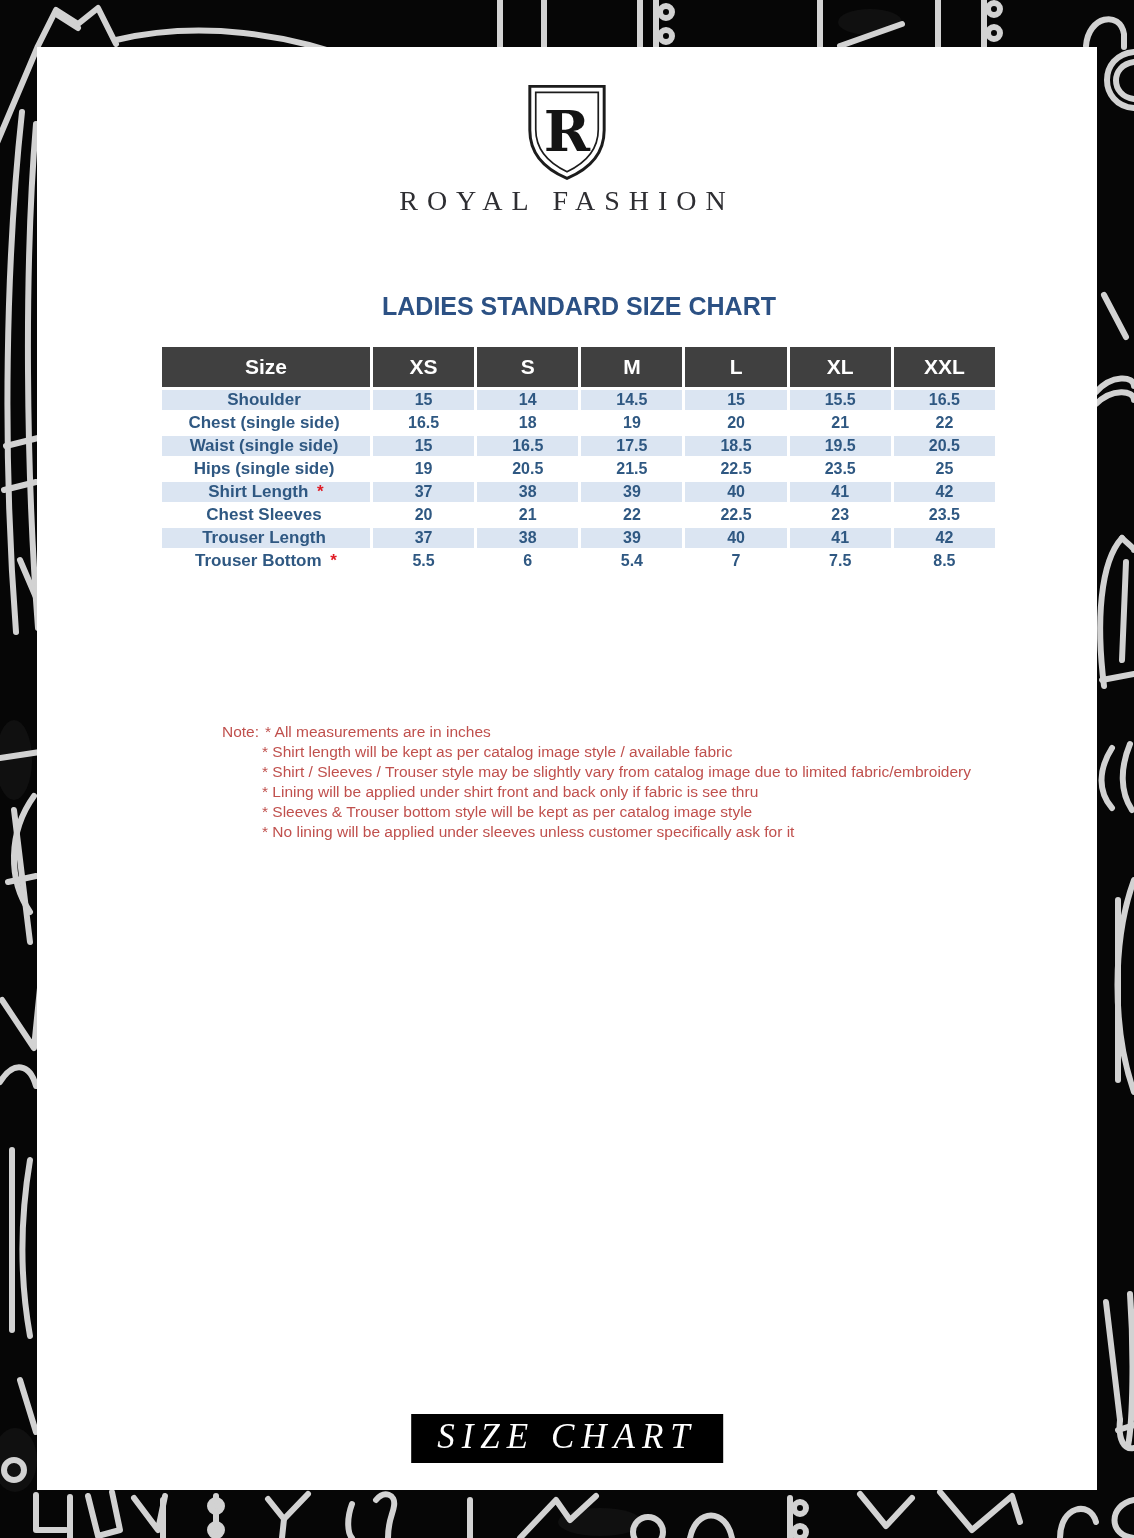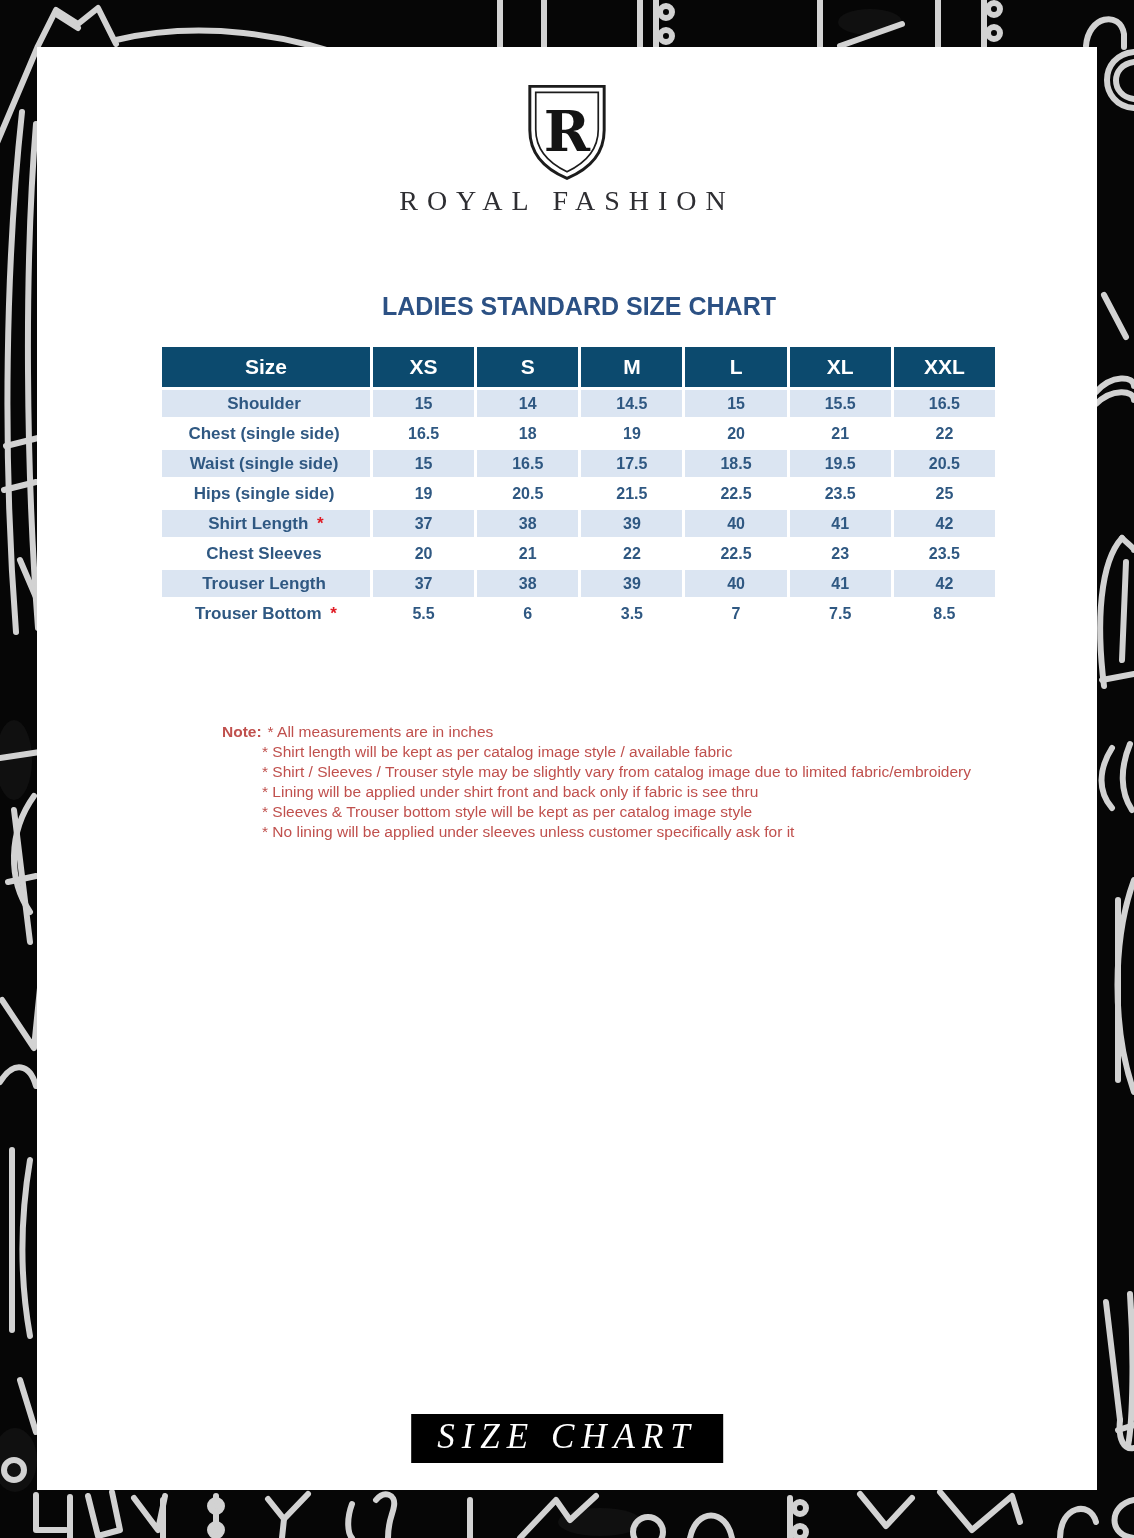"Size" .size-table th { background: #0c4a6e -> #404040 }
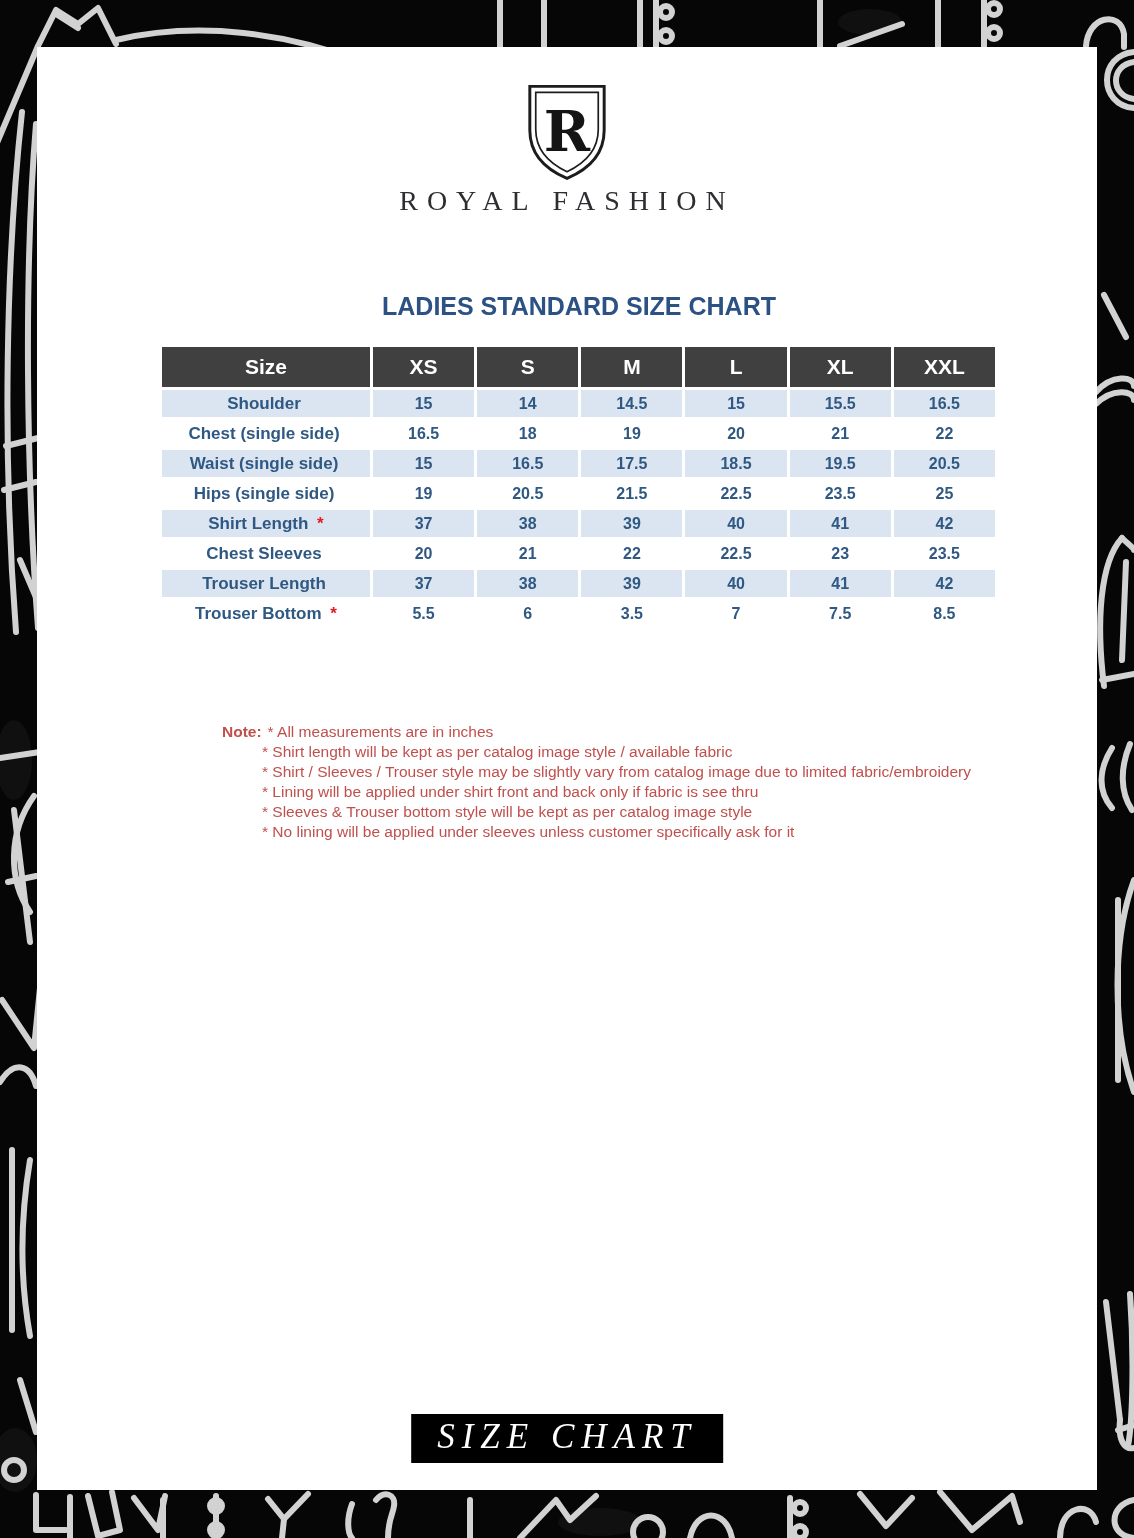"Shoulder" .size-table td { height: 27px -> 20px }
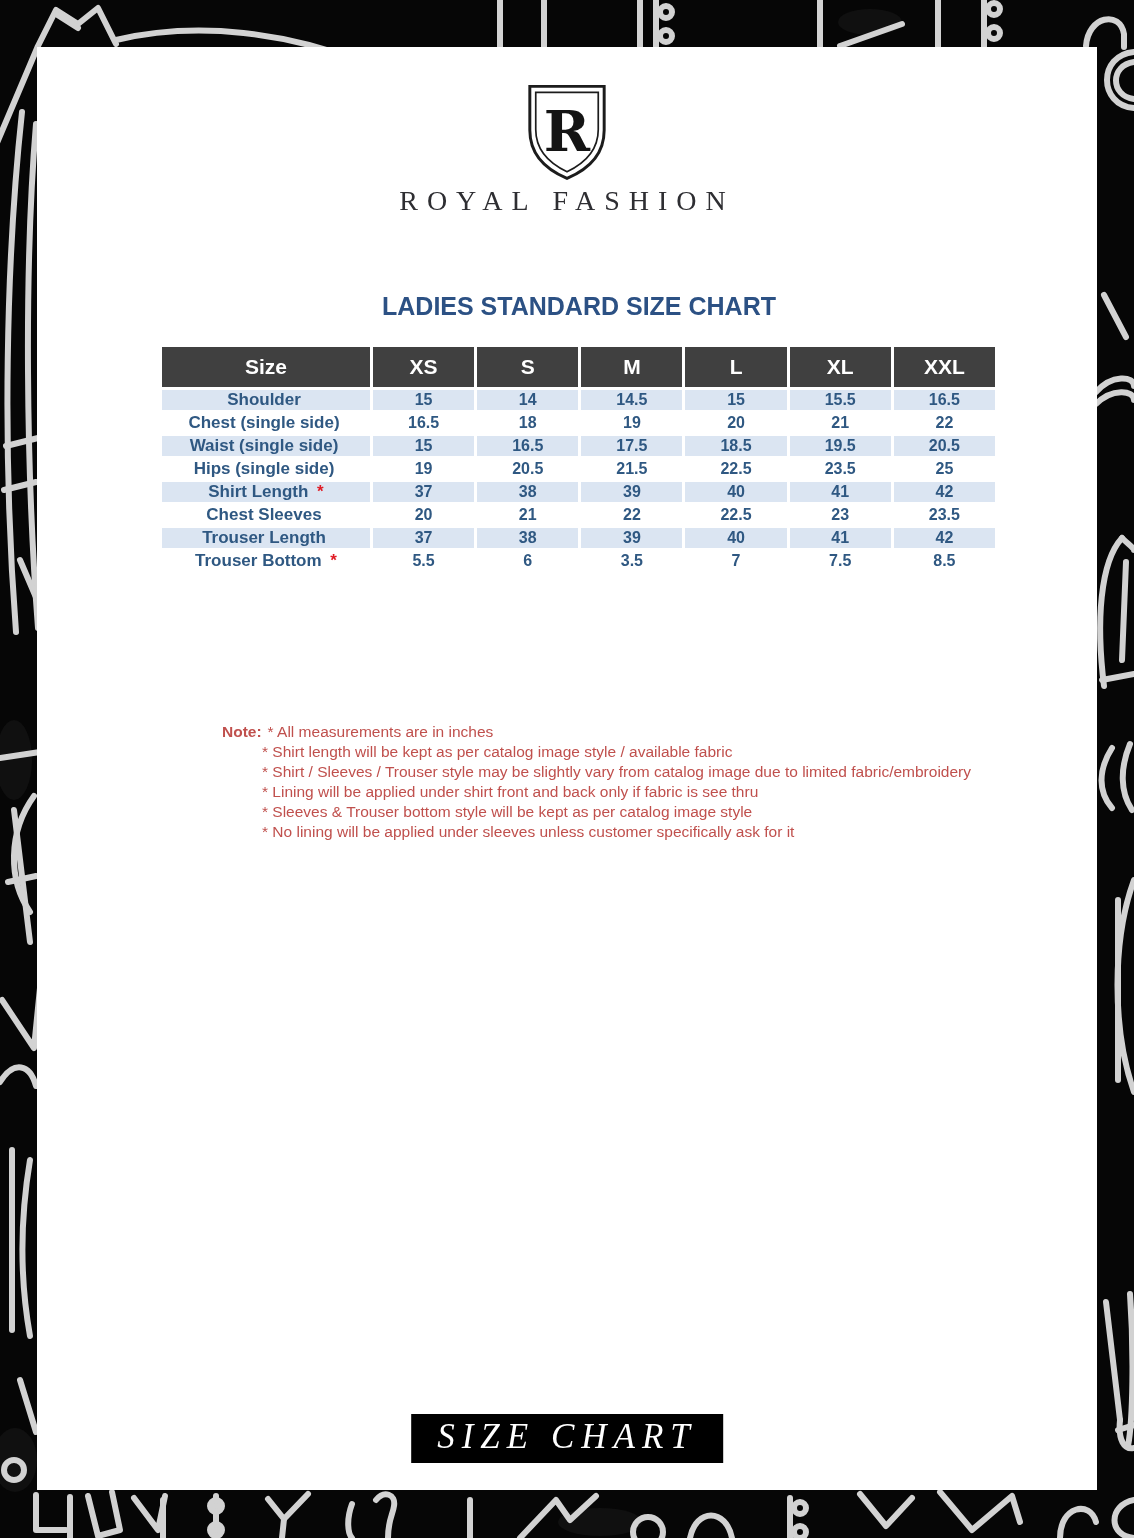"3.5" td { text: 3.5 -> 5.4 }
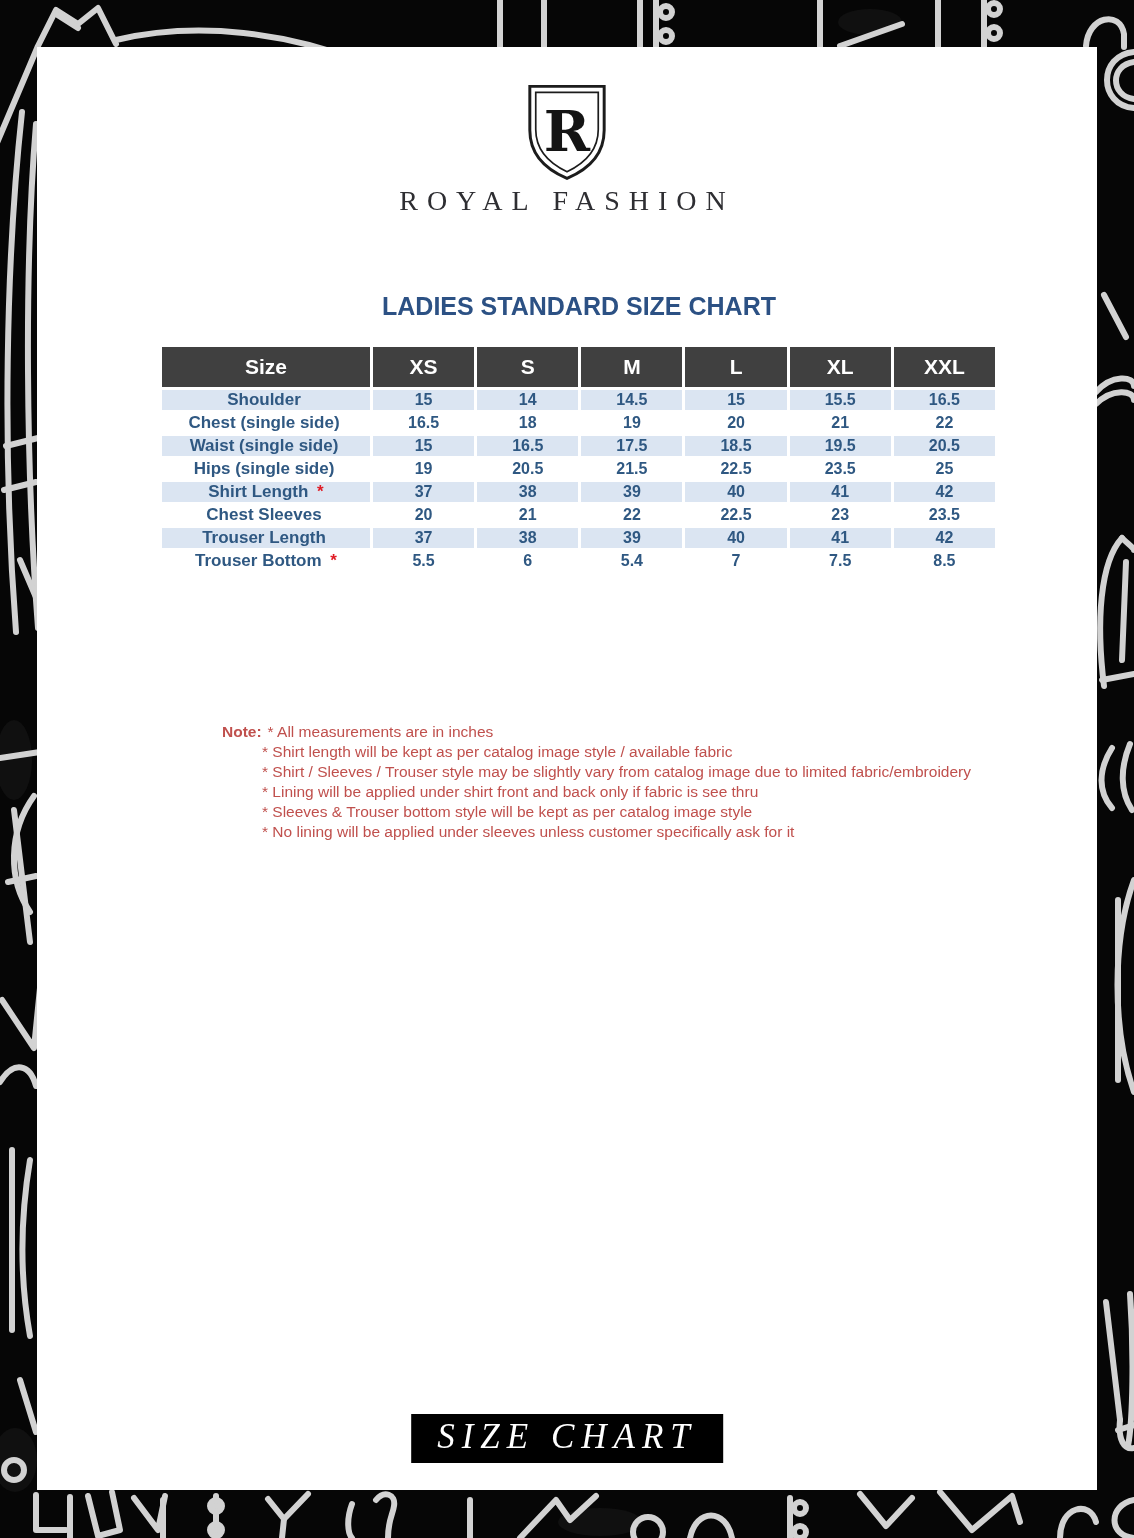"Note:" .note-label { font-weight: bold -> normal }
